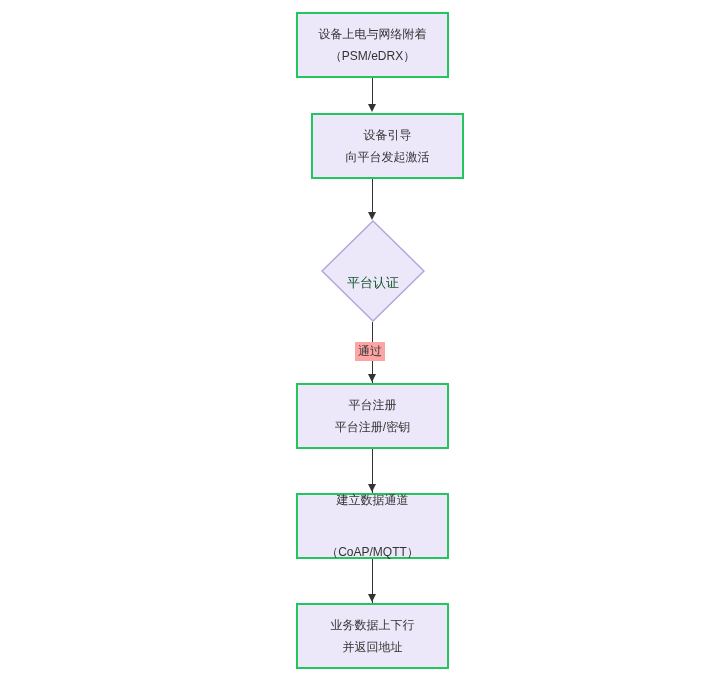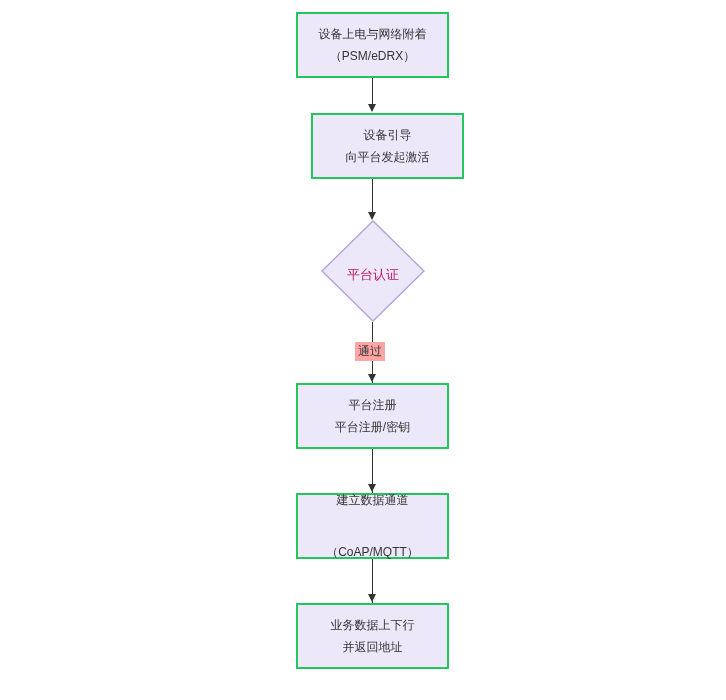"平台认证" .node-diamond .diamond-label { color: #be185d -> #14532d; top: 4px -> 12px }
